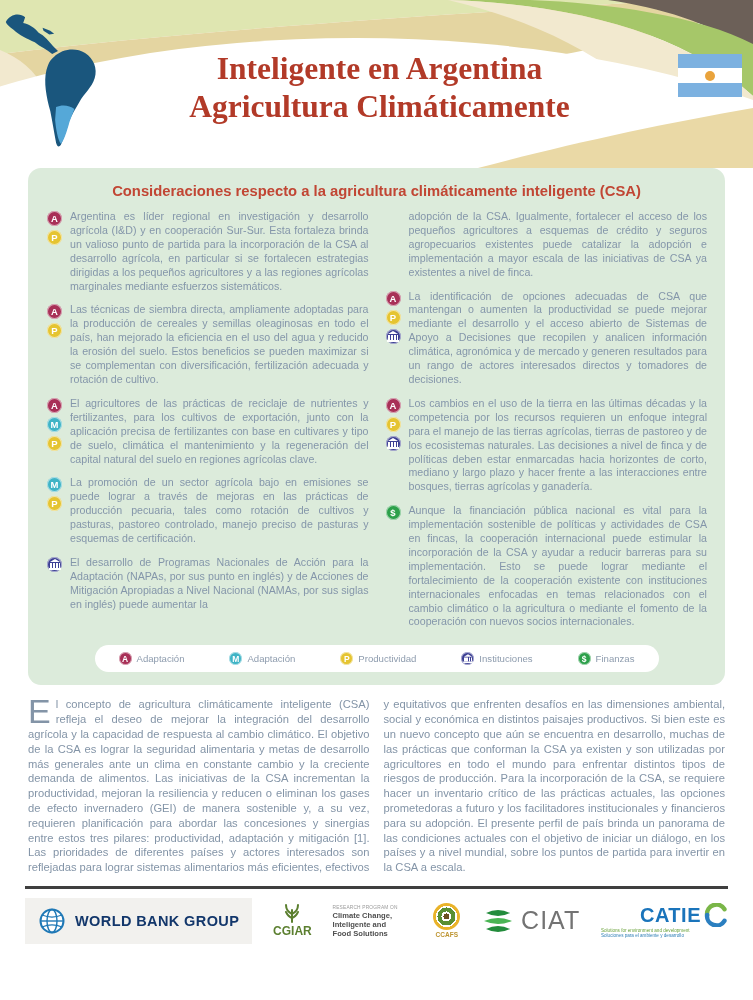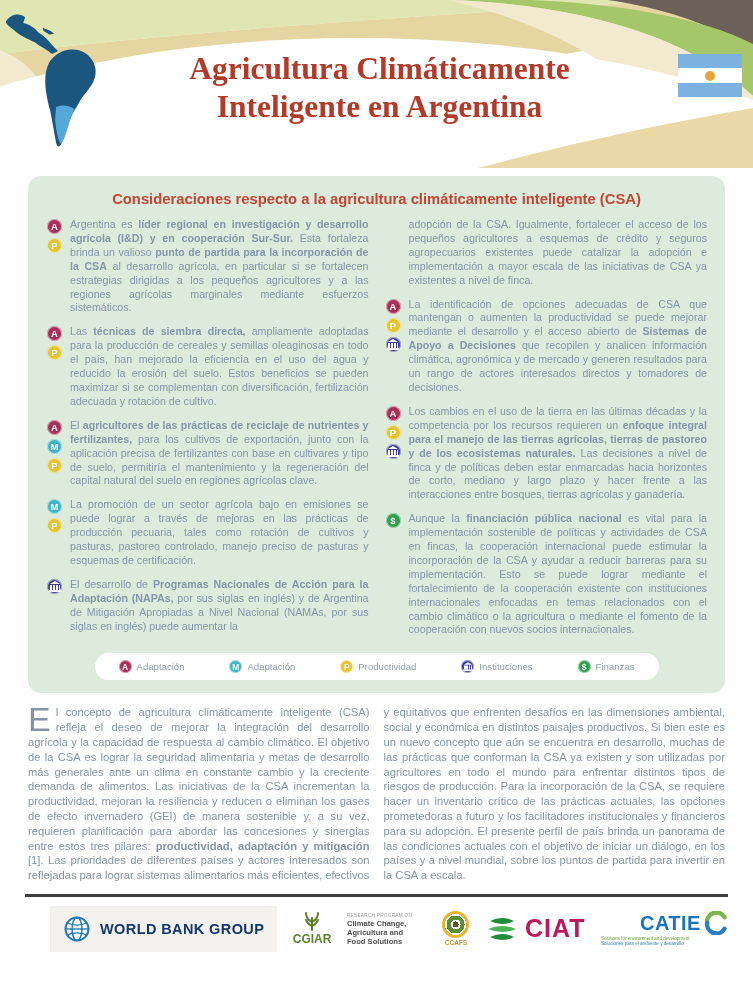"Agricultura Climáticamente" div { order: before "Inteligente en Argentina" -> after "Inteligente en Argentina" }
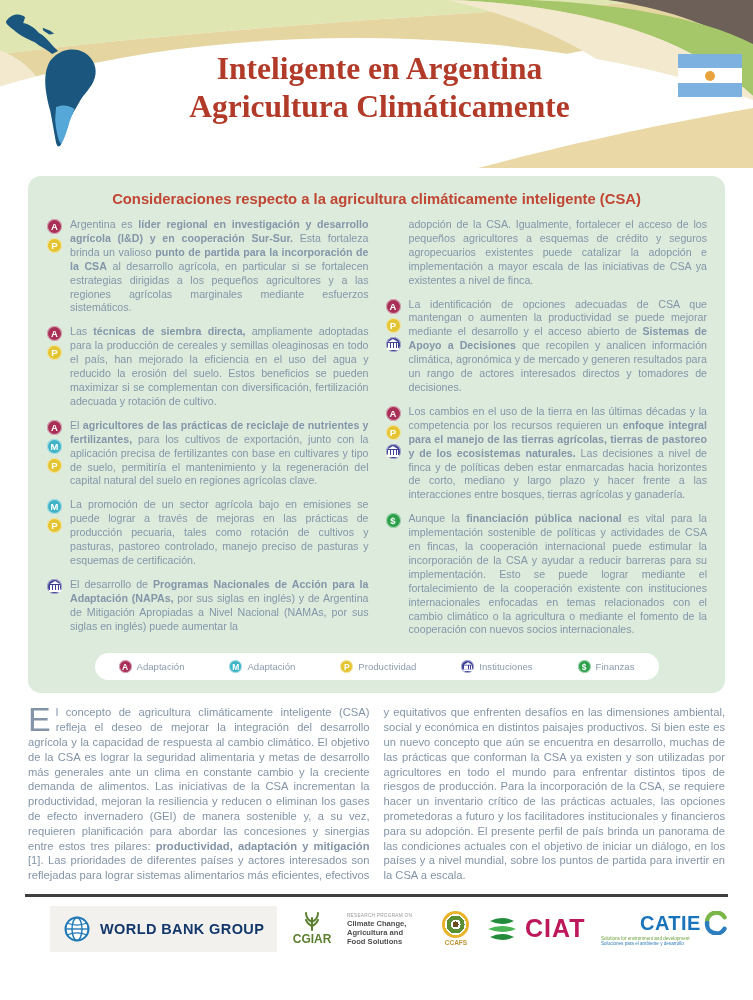"Consideraciones respecto a la" .csa-box { margin: 8px 28px -> 0 28px }
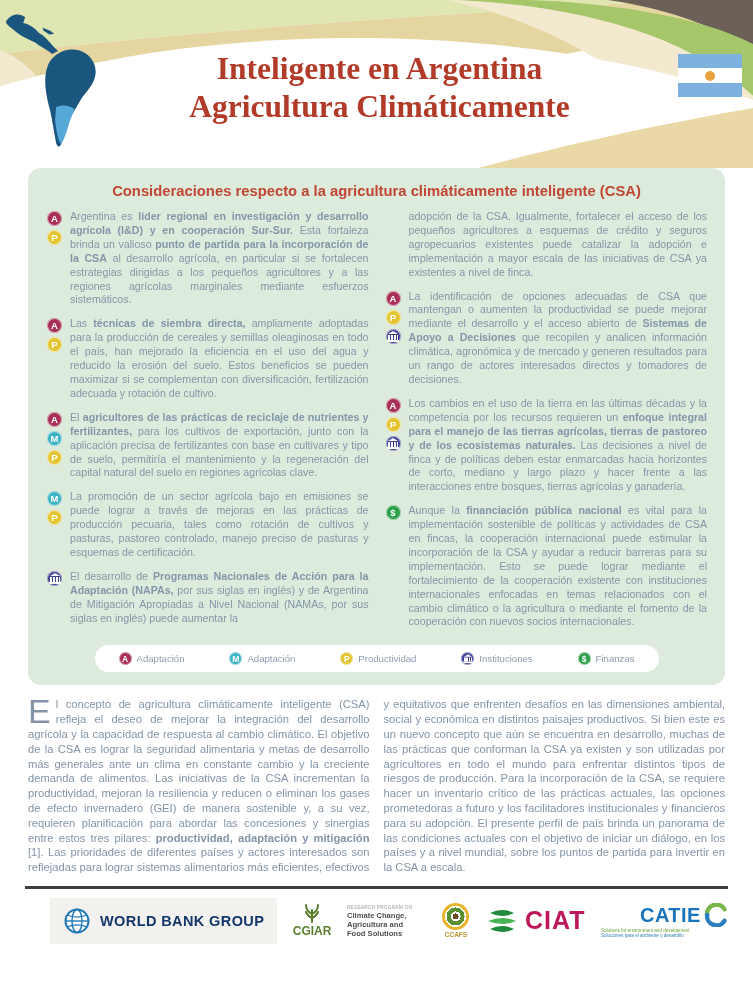"líder regional en investigación y" .b { font-weight: bold -> normal }
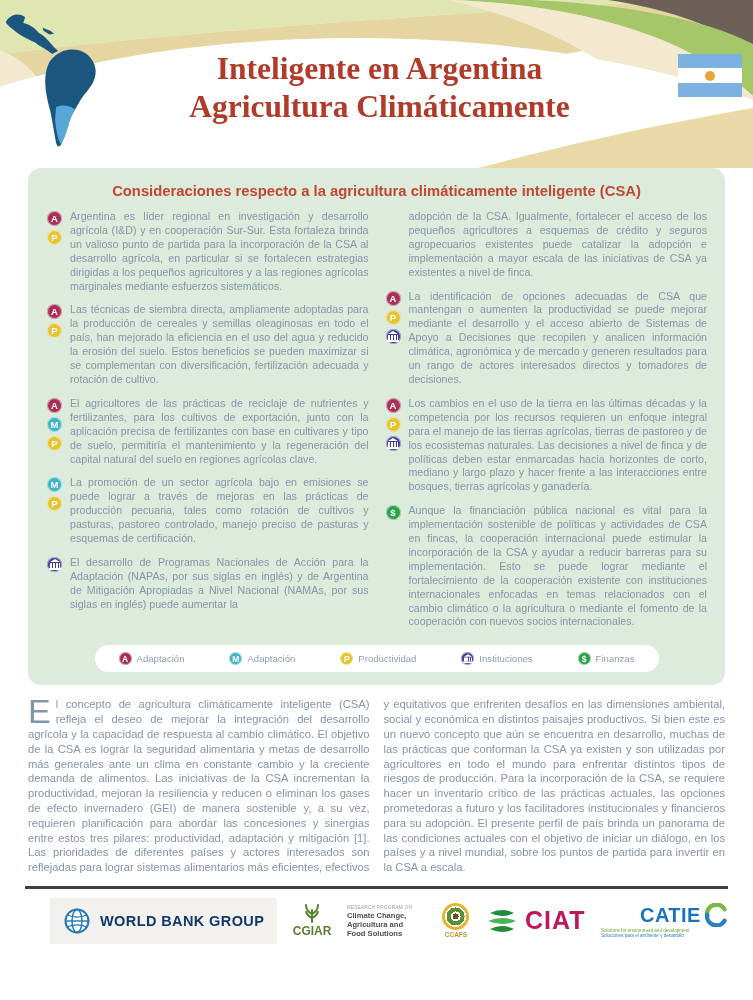"para los cultivos de exportación," span { text: permitiría -> climática }
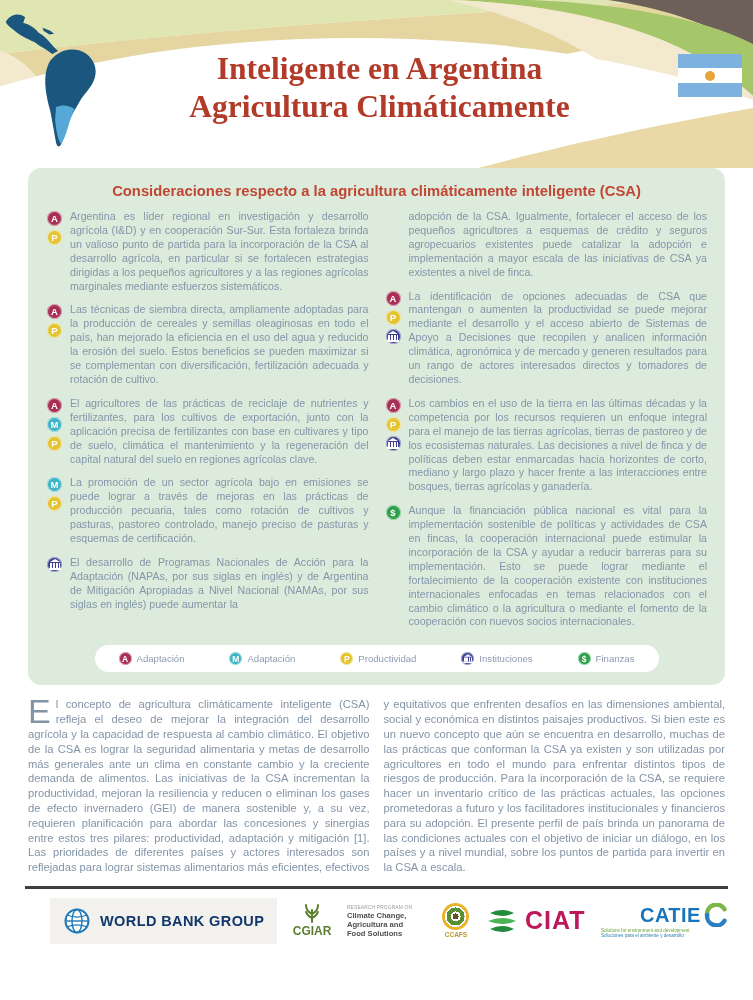"por sus siglas en inglés)" span { text: siglas en inglés) y de Argentina -> punto en inglés) y de Acciones }
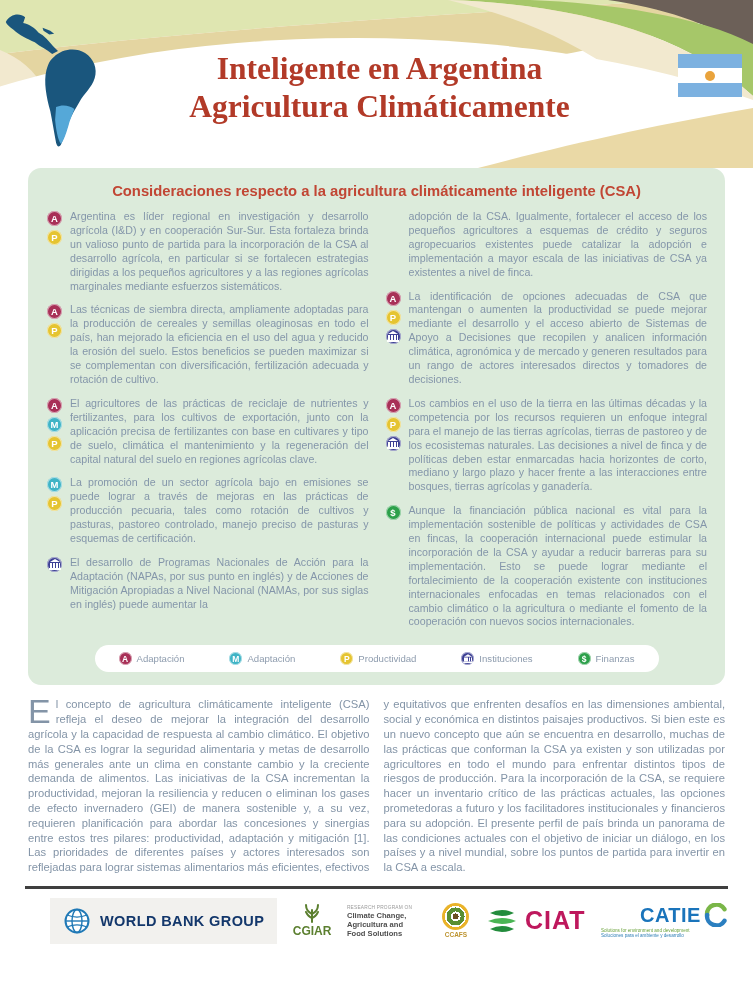"WORLD BANK GROUP" .wb { margin-left: 25px -> none }
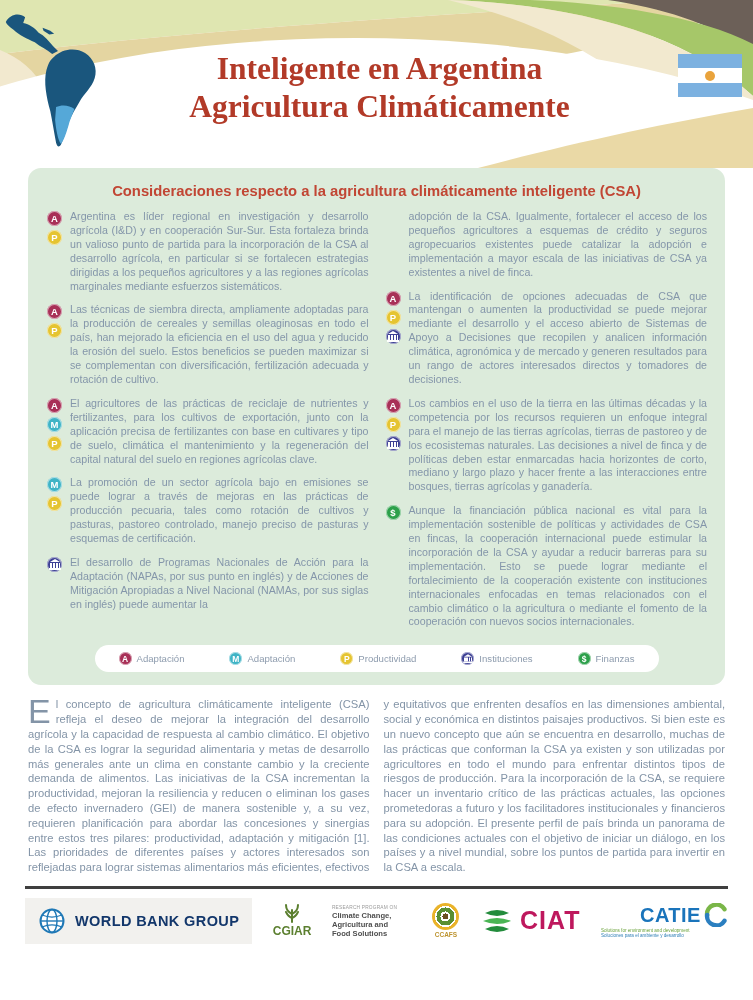"Agricultura and" div.ccafs-line { text: Agricultura -> Inteligente }
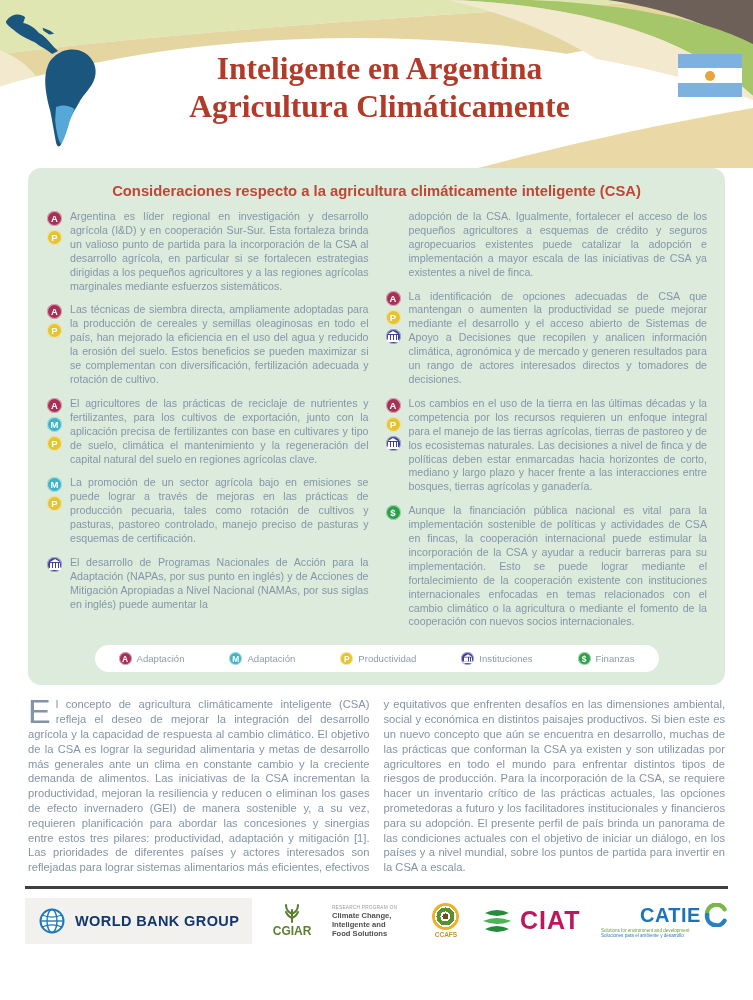"CIAT" .ciat-label { color: #be185d -> #737373; font-weight: 700 -> 400 }
